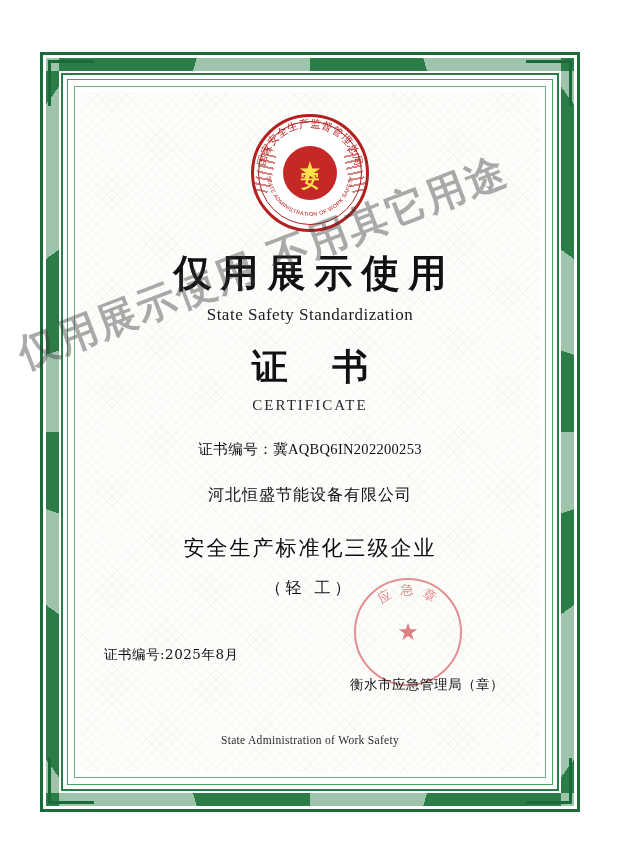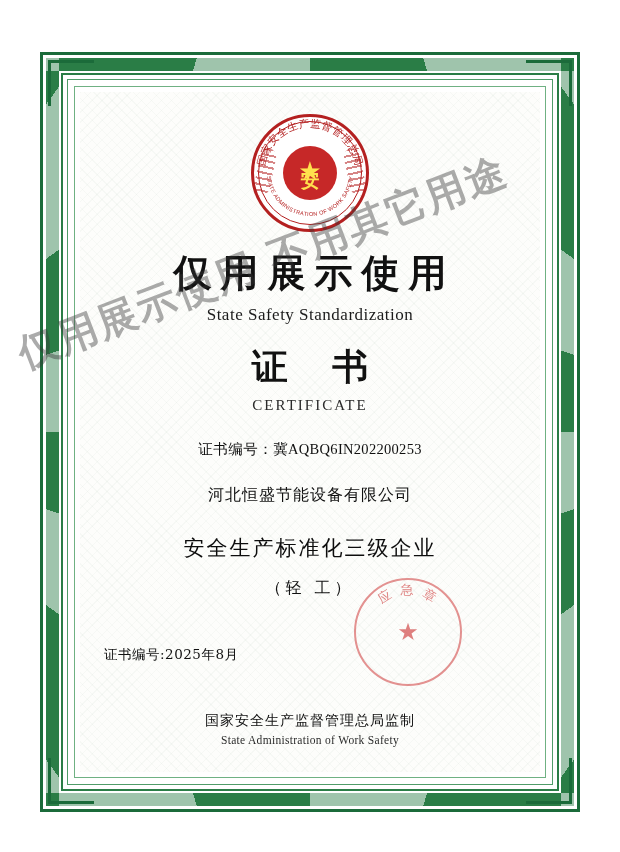"衡水市应急管理局（章）" div.issuer { html: none -> <div>衡水市应急管理局（章）</div> }
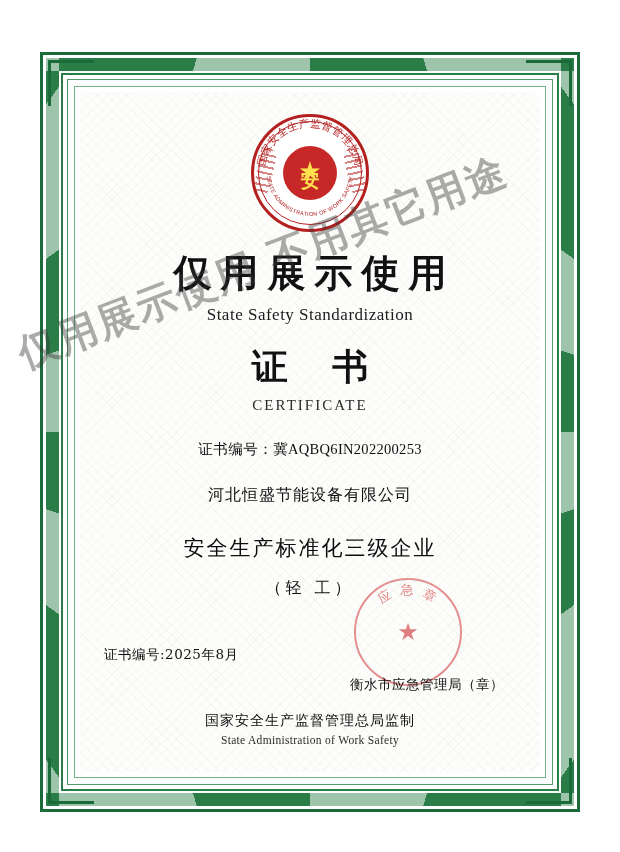"国家安全生产监督管理总局监制" div.cn { html: <div>国家安全生产监督管理总局监制</div> -> none }
